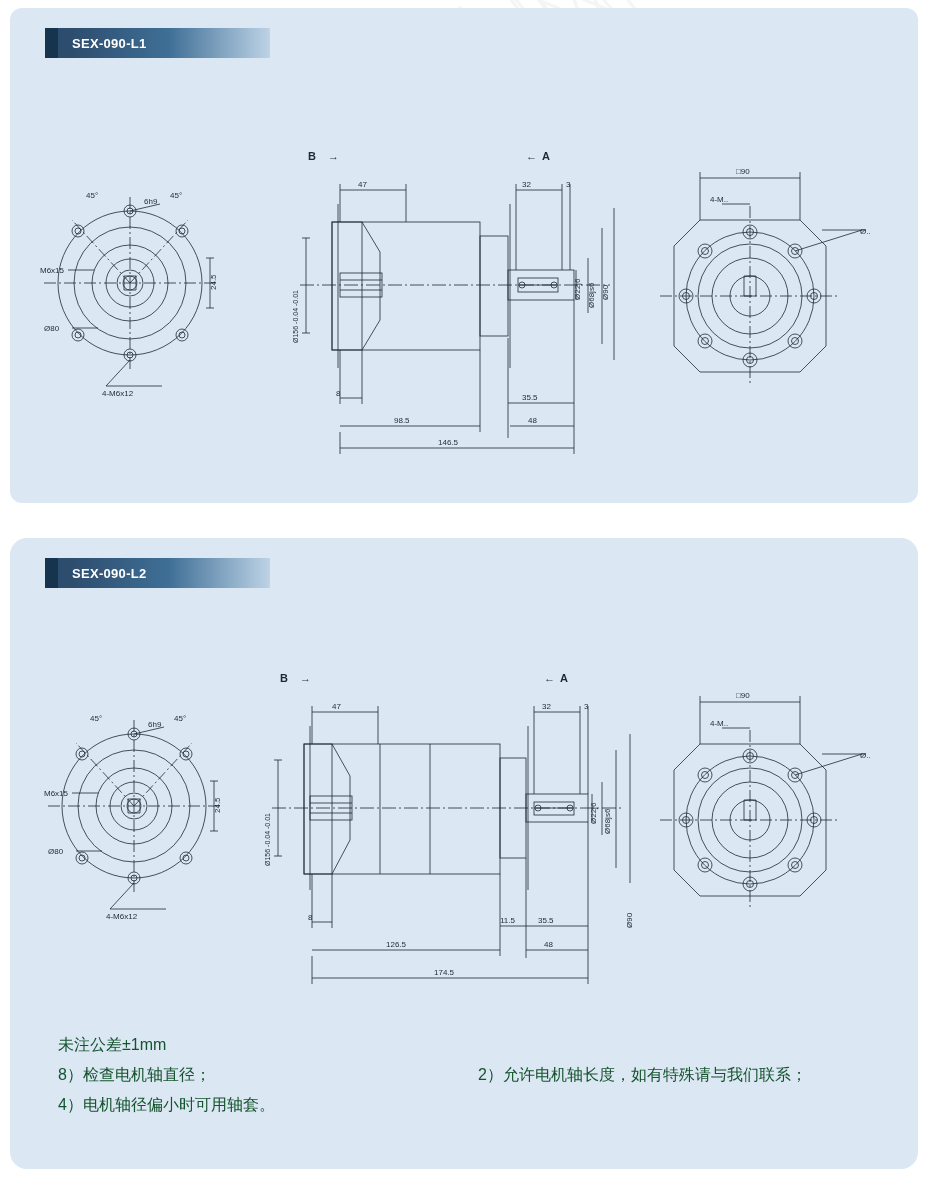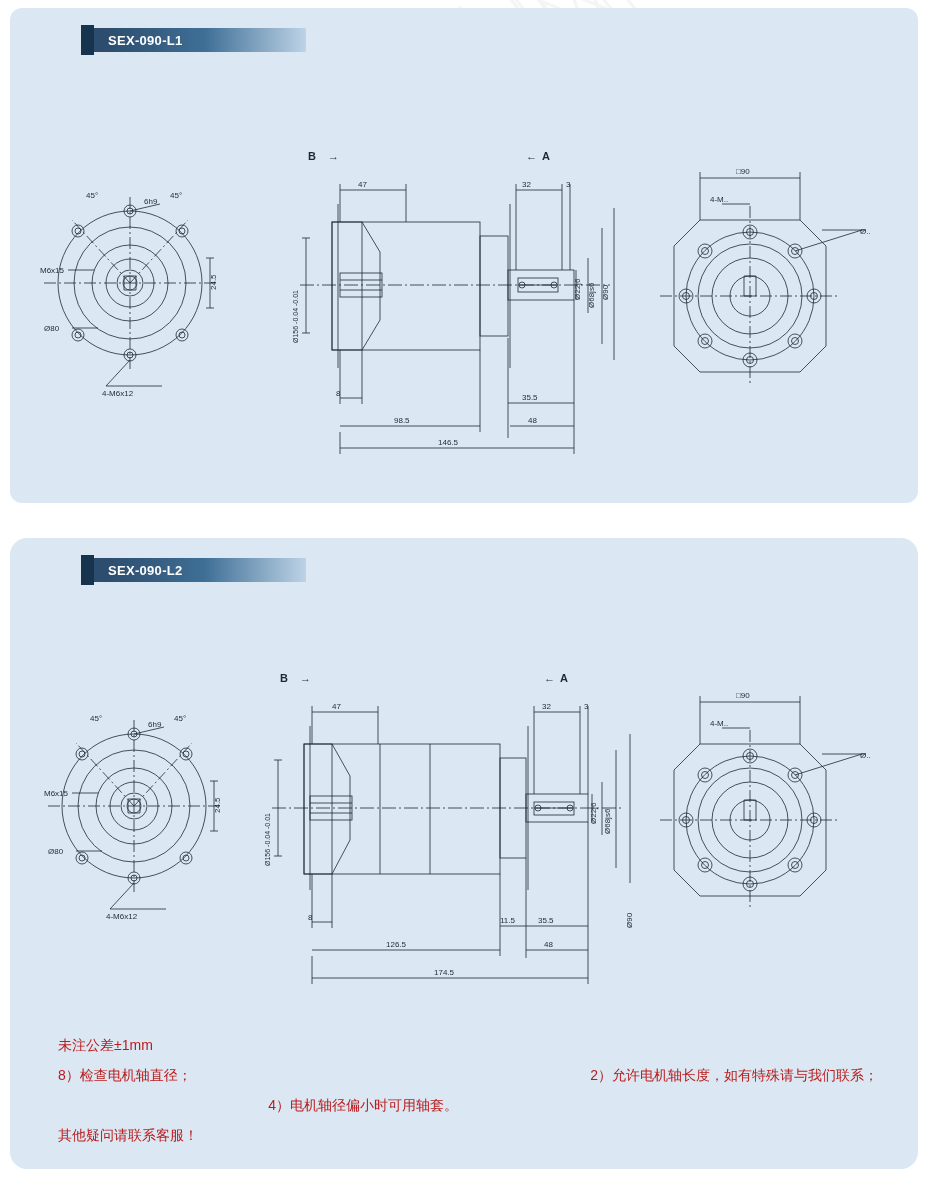"SEX-090-L1" .title-bar { height: 24px -> 30px; margin-left: 36px -> none }
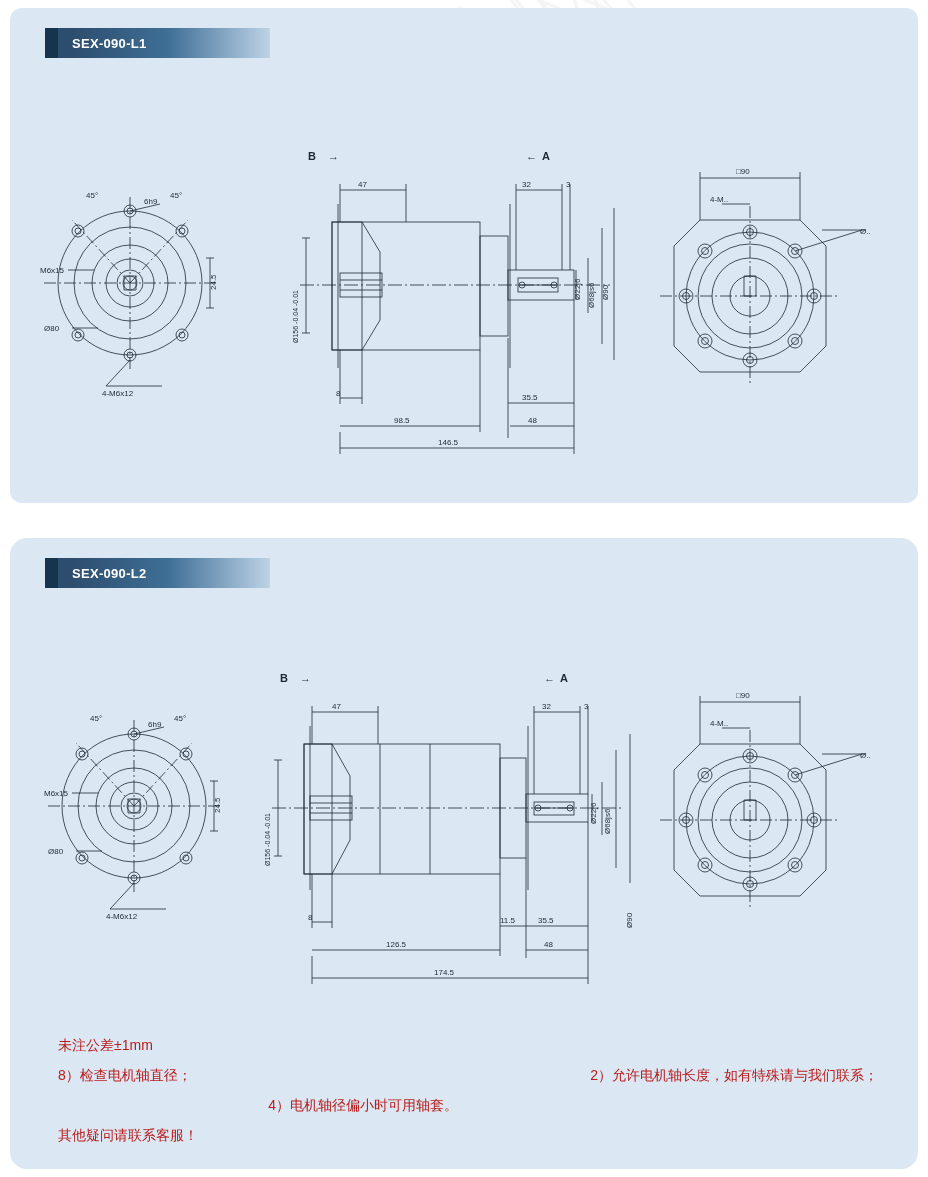"未注公差±1mm" .notes { color: #b91c1c -> #14532d; font-size: 14px -> 16px }
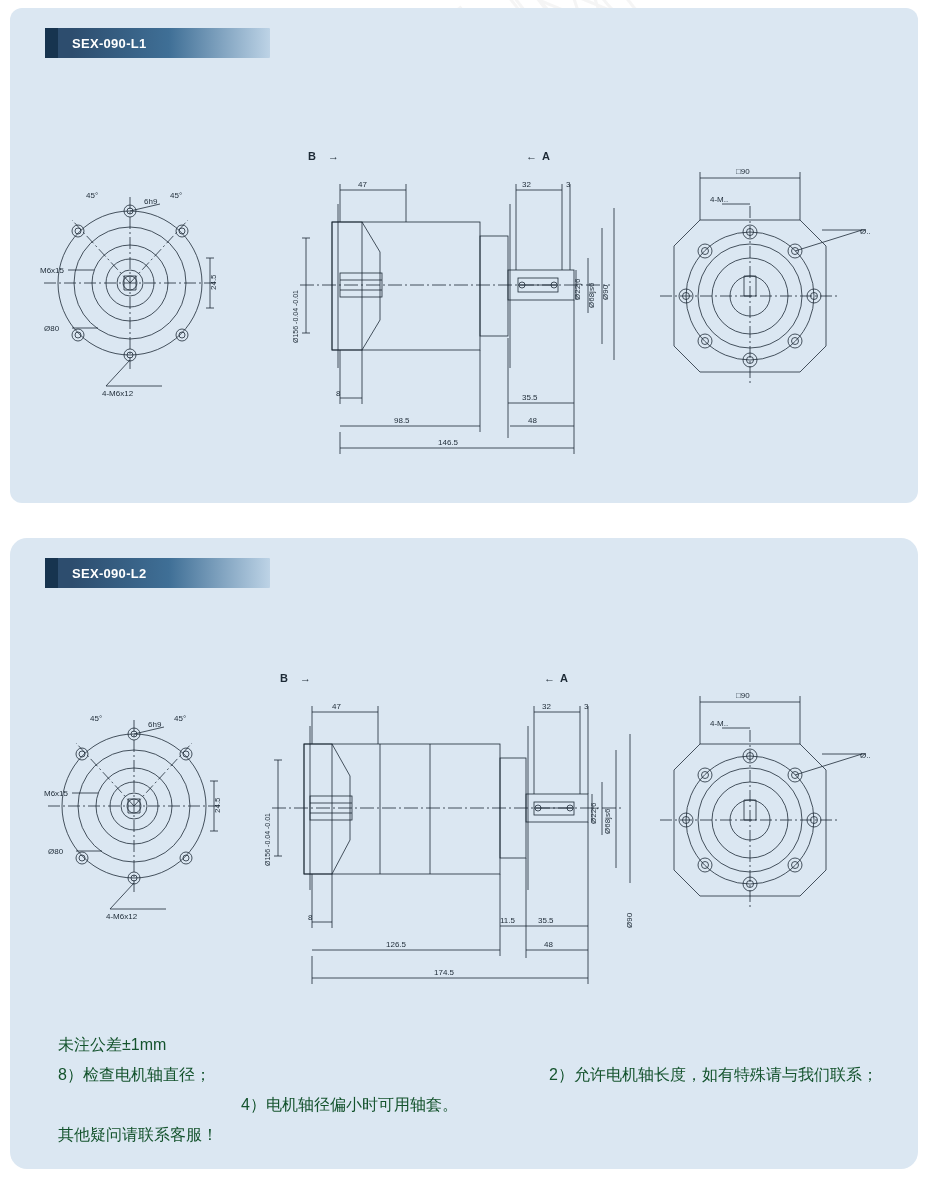"2）允许电机轴长度，如有特殊请与我们联系；" .notes .col-r { text-align: right -> none }
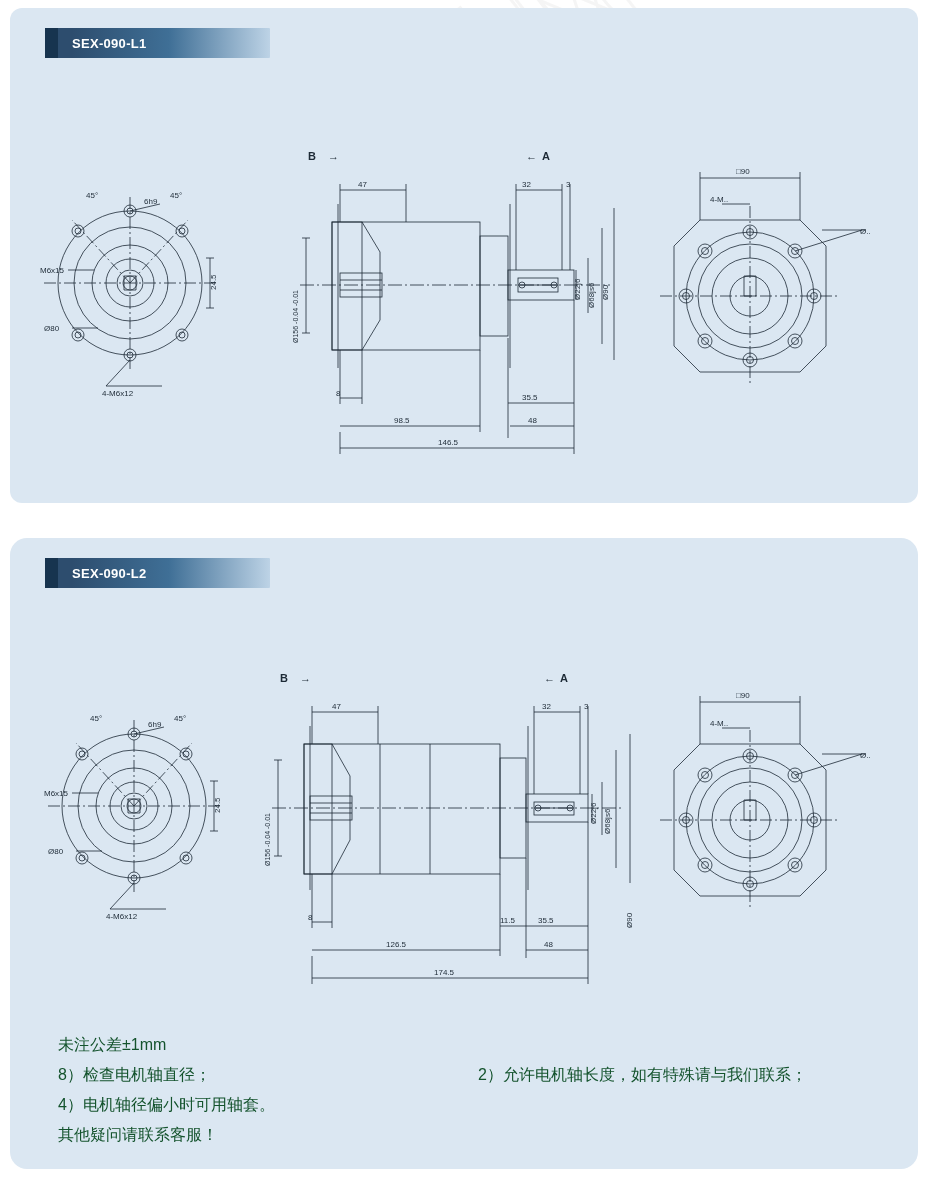"其他疑问请联系客服！" div { html: <div>其他疑问请联系客服！</div> -> none }
